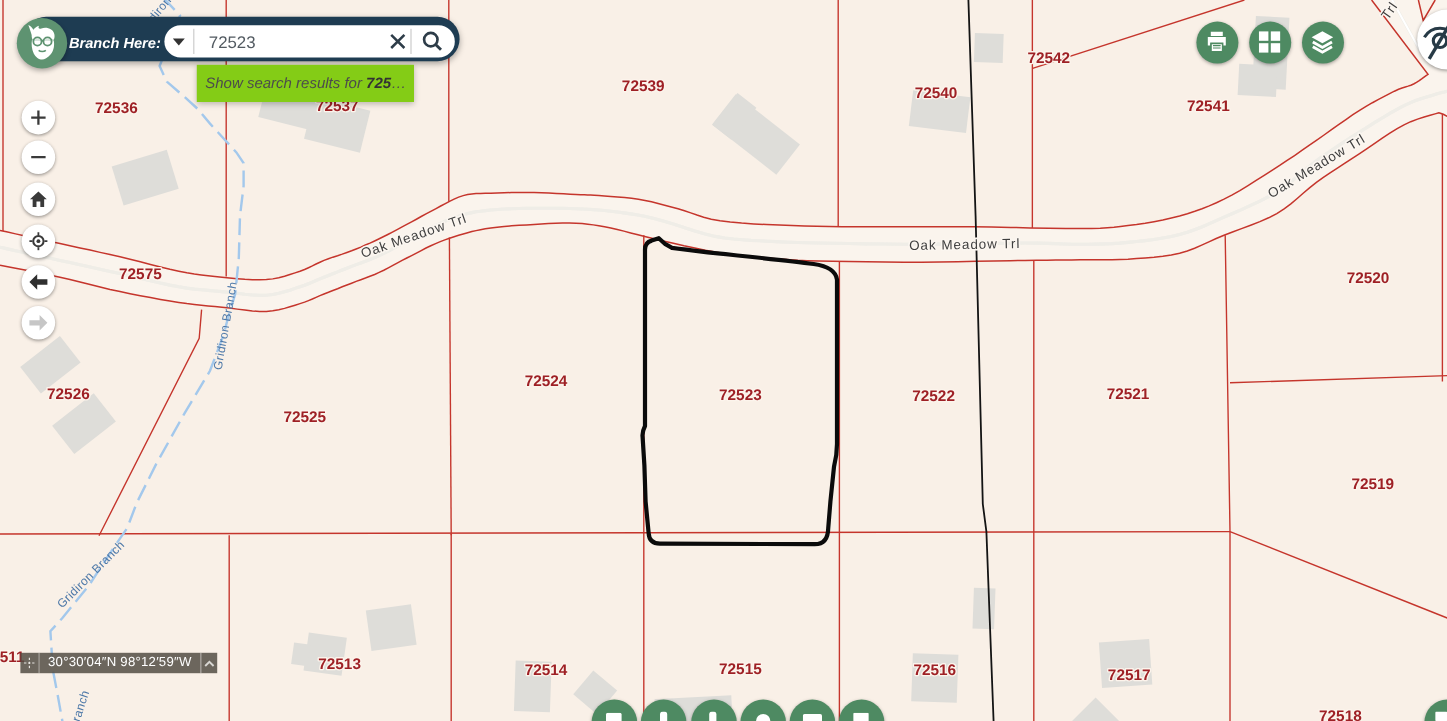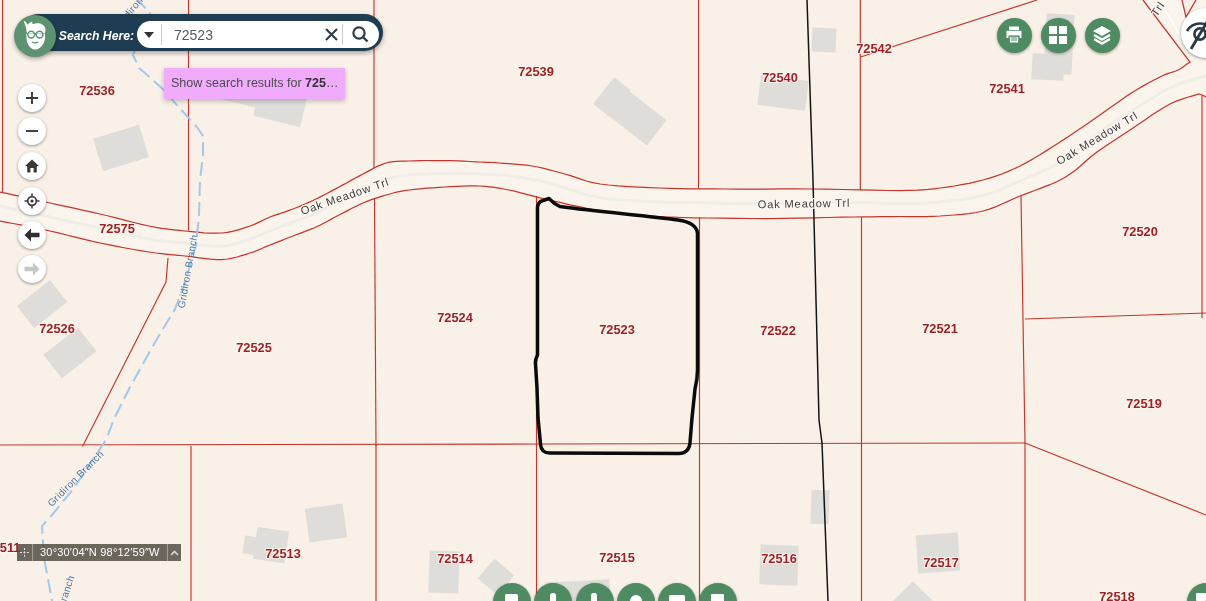"Search Here:" div { text: Search -> Branch }
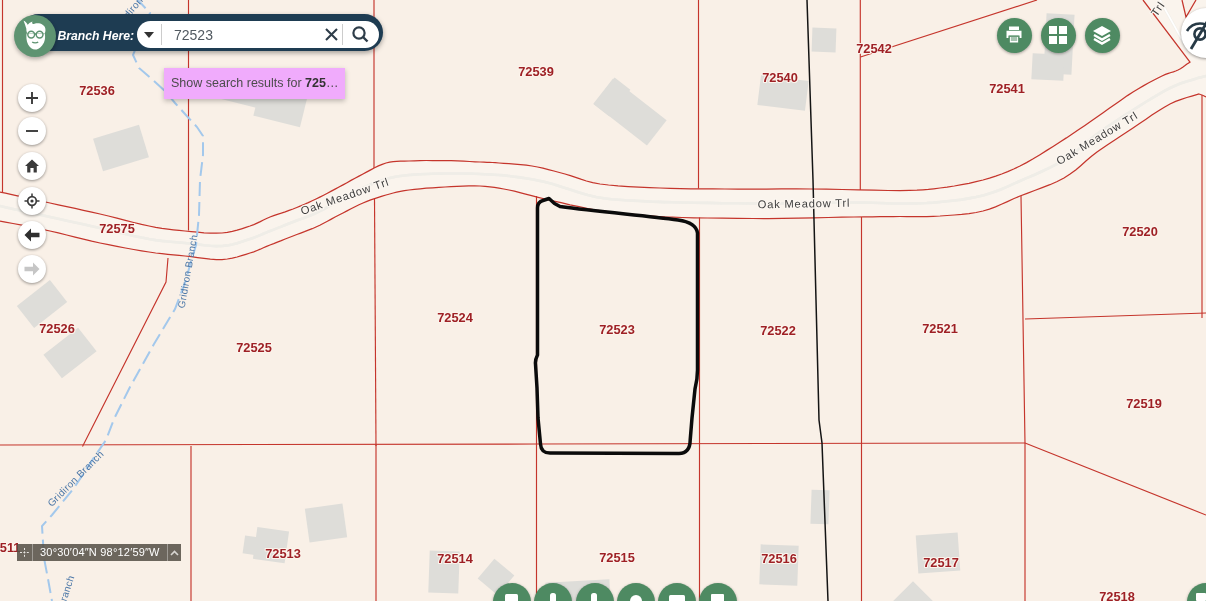"Show search results for 725…" div { background: #f0abfc -> #84cc16; font-style: none -> italic; top: 68px -> 54px }
